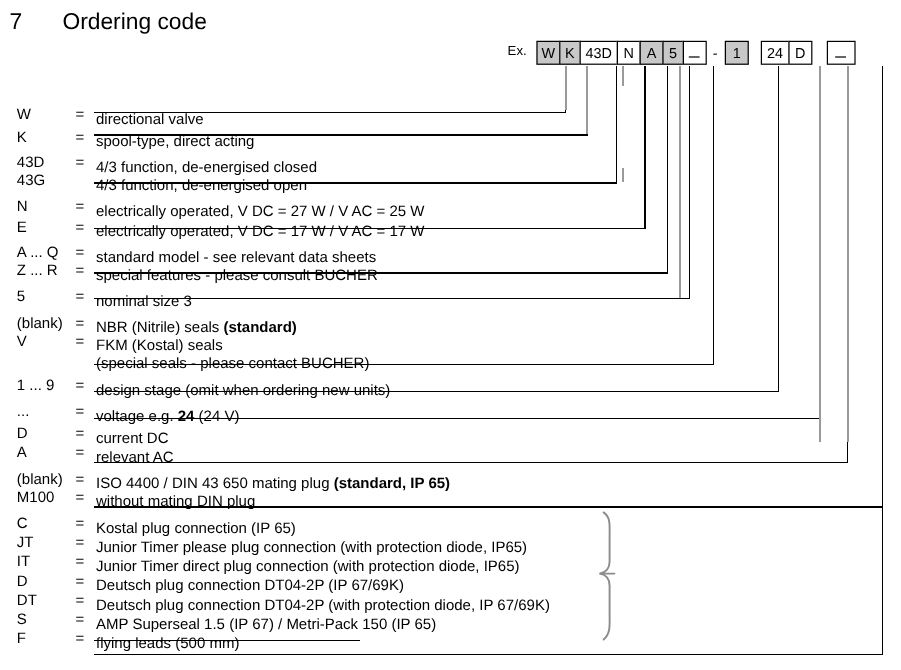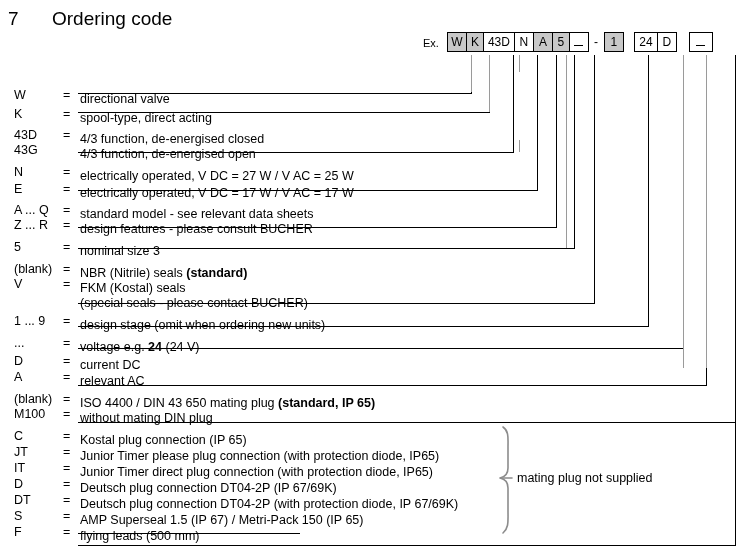"Ex." #ex-strip { align-items: flex-start -> flex-end }
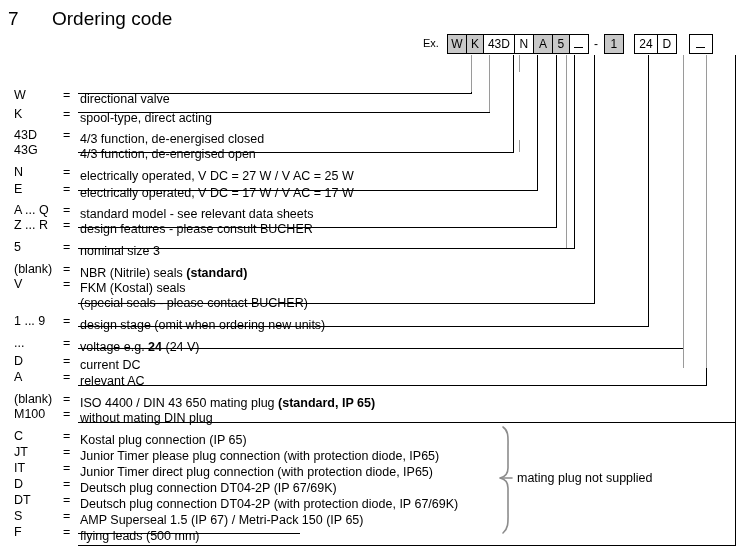"design features - please consult" span.ltext { text: design -> special }
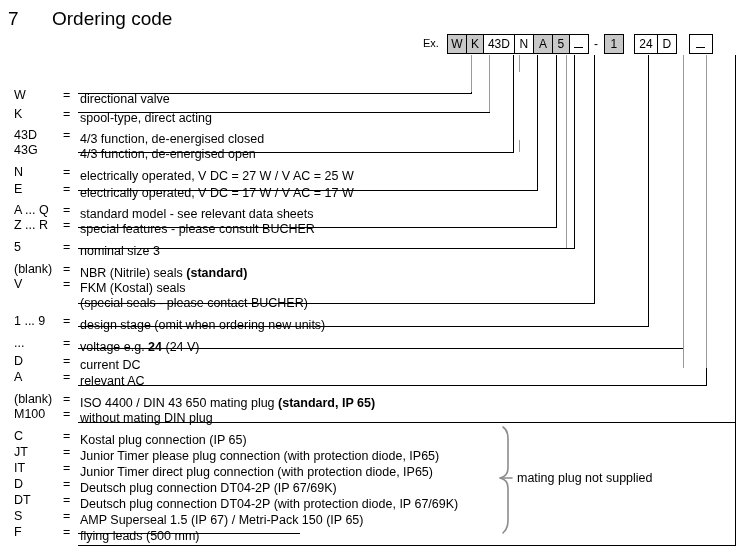"mating plug not supplied" div { html: <div>mating plug not supplied</div> -> none }
